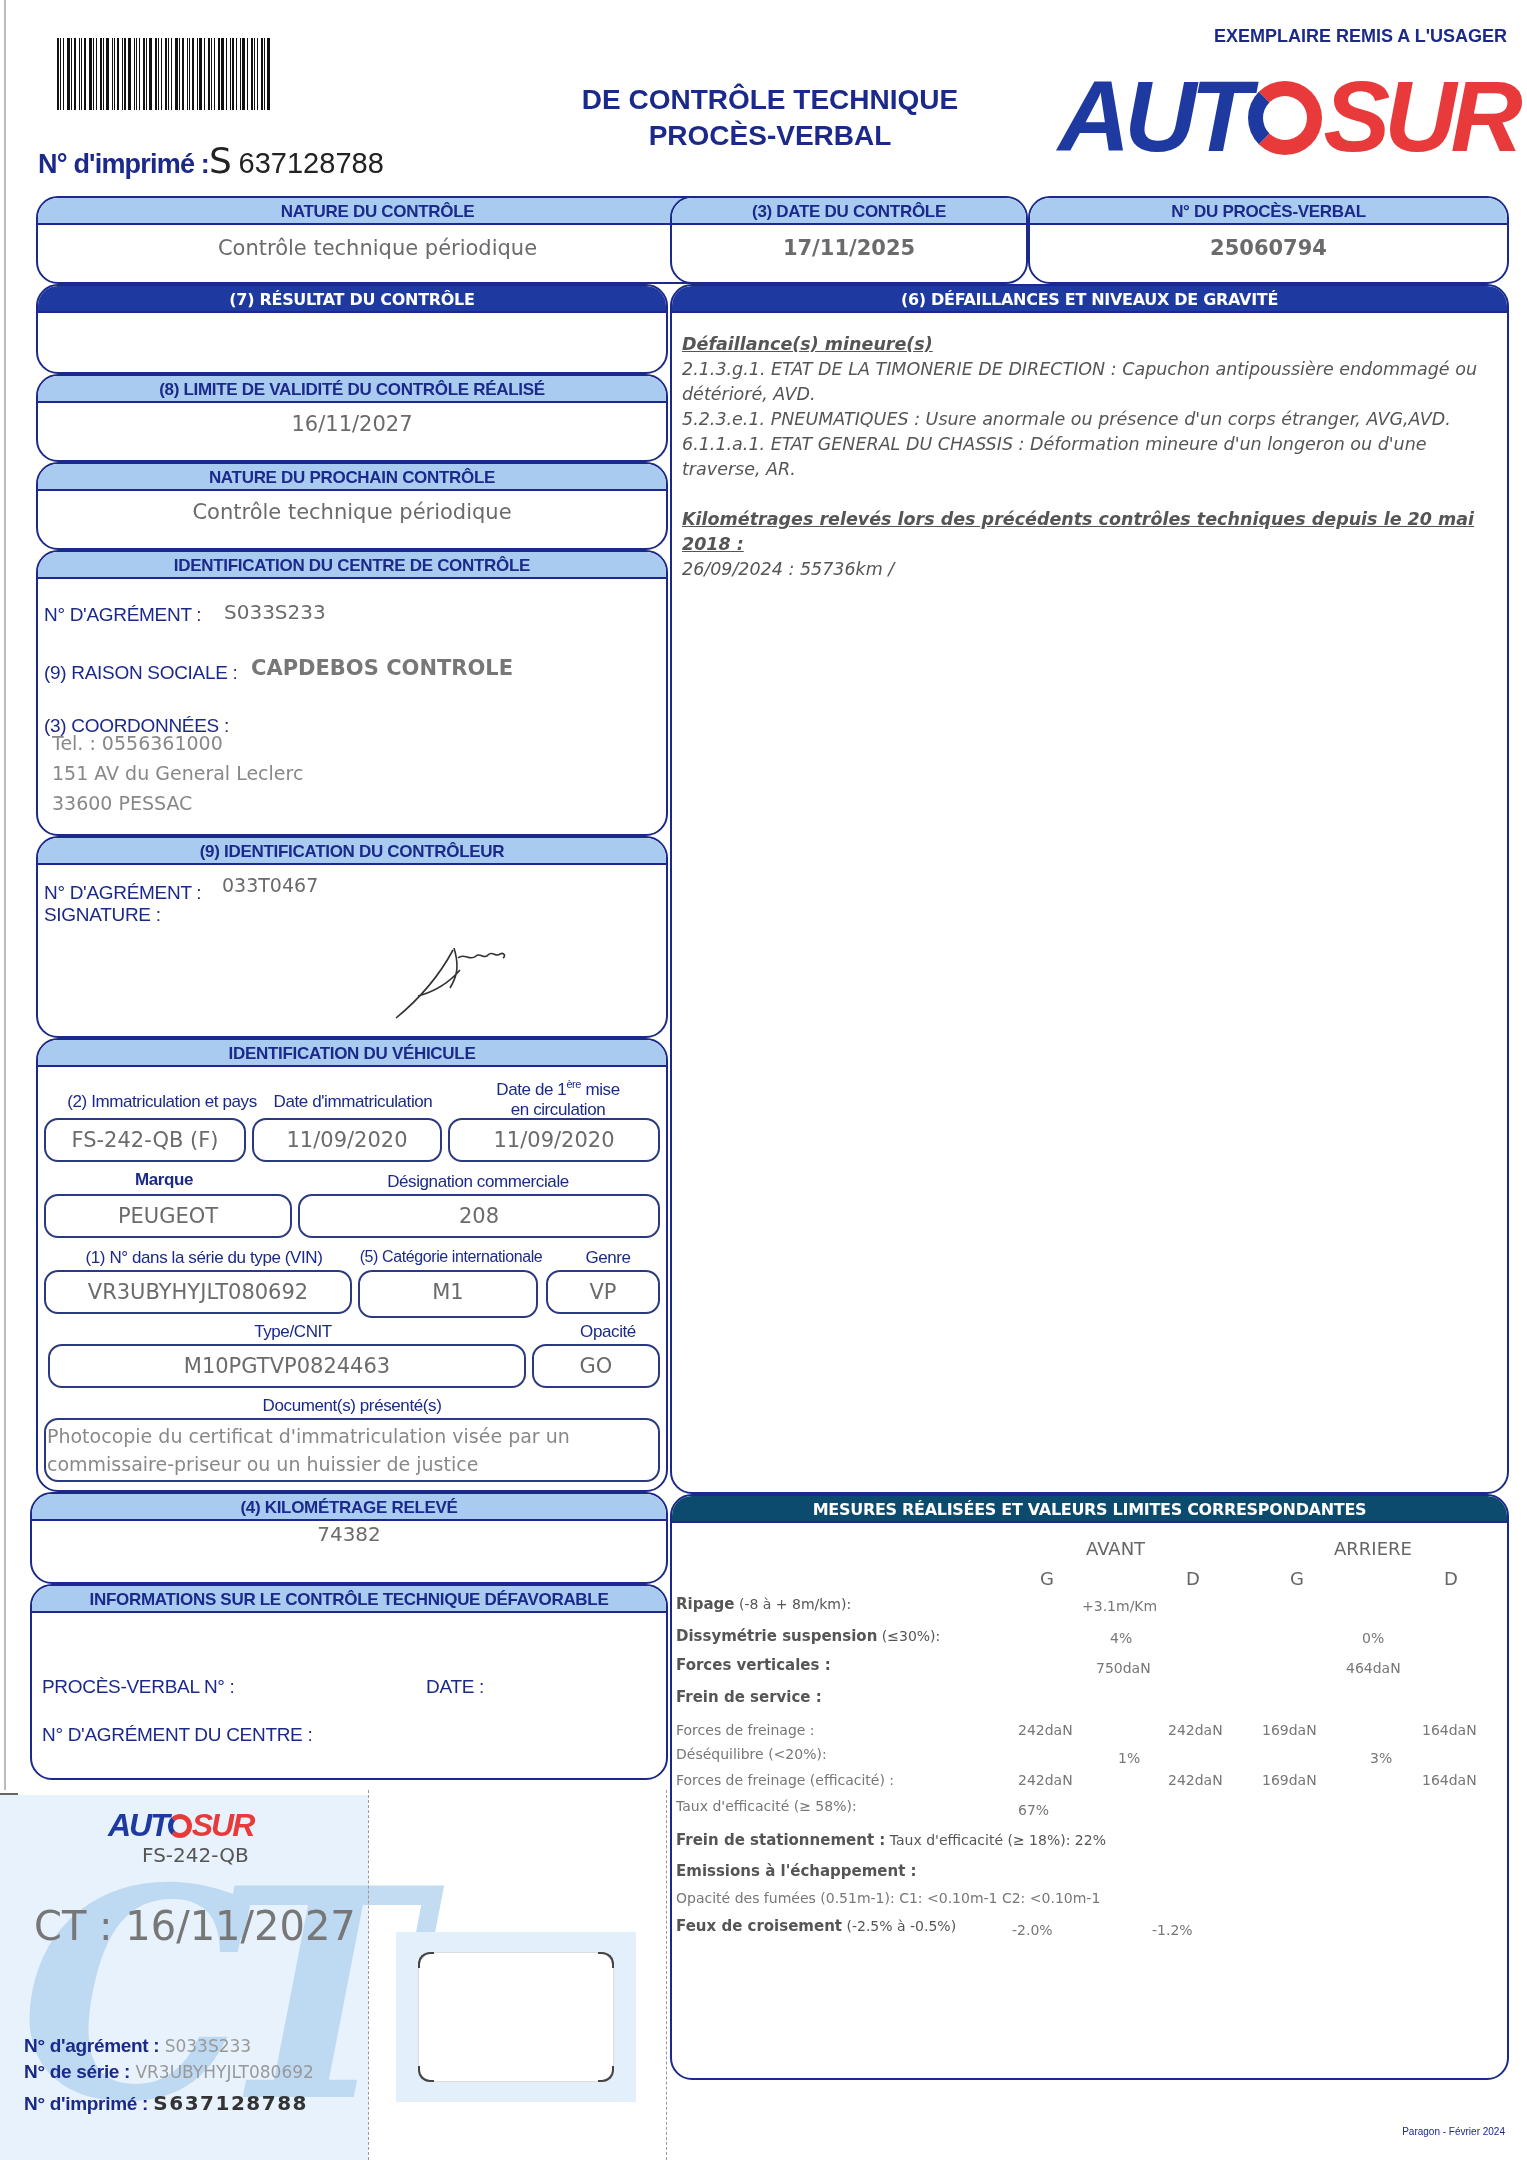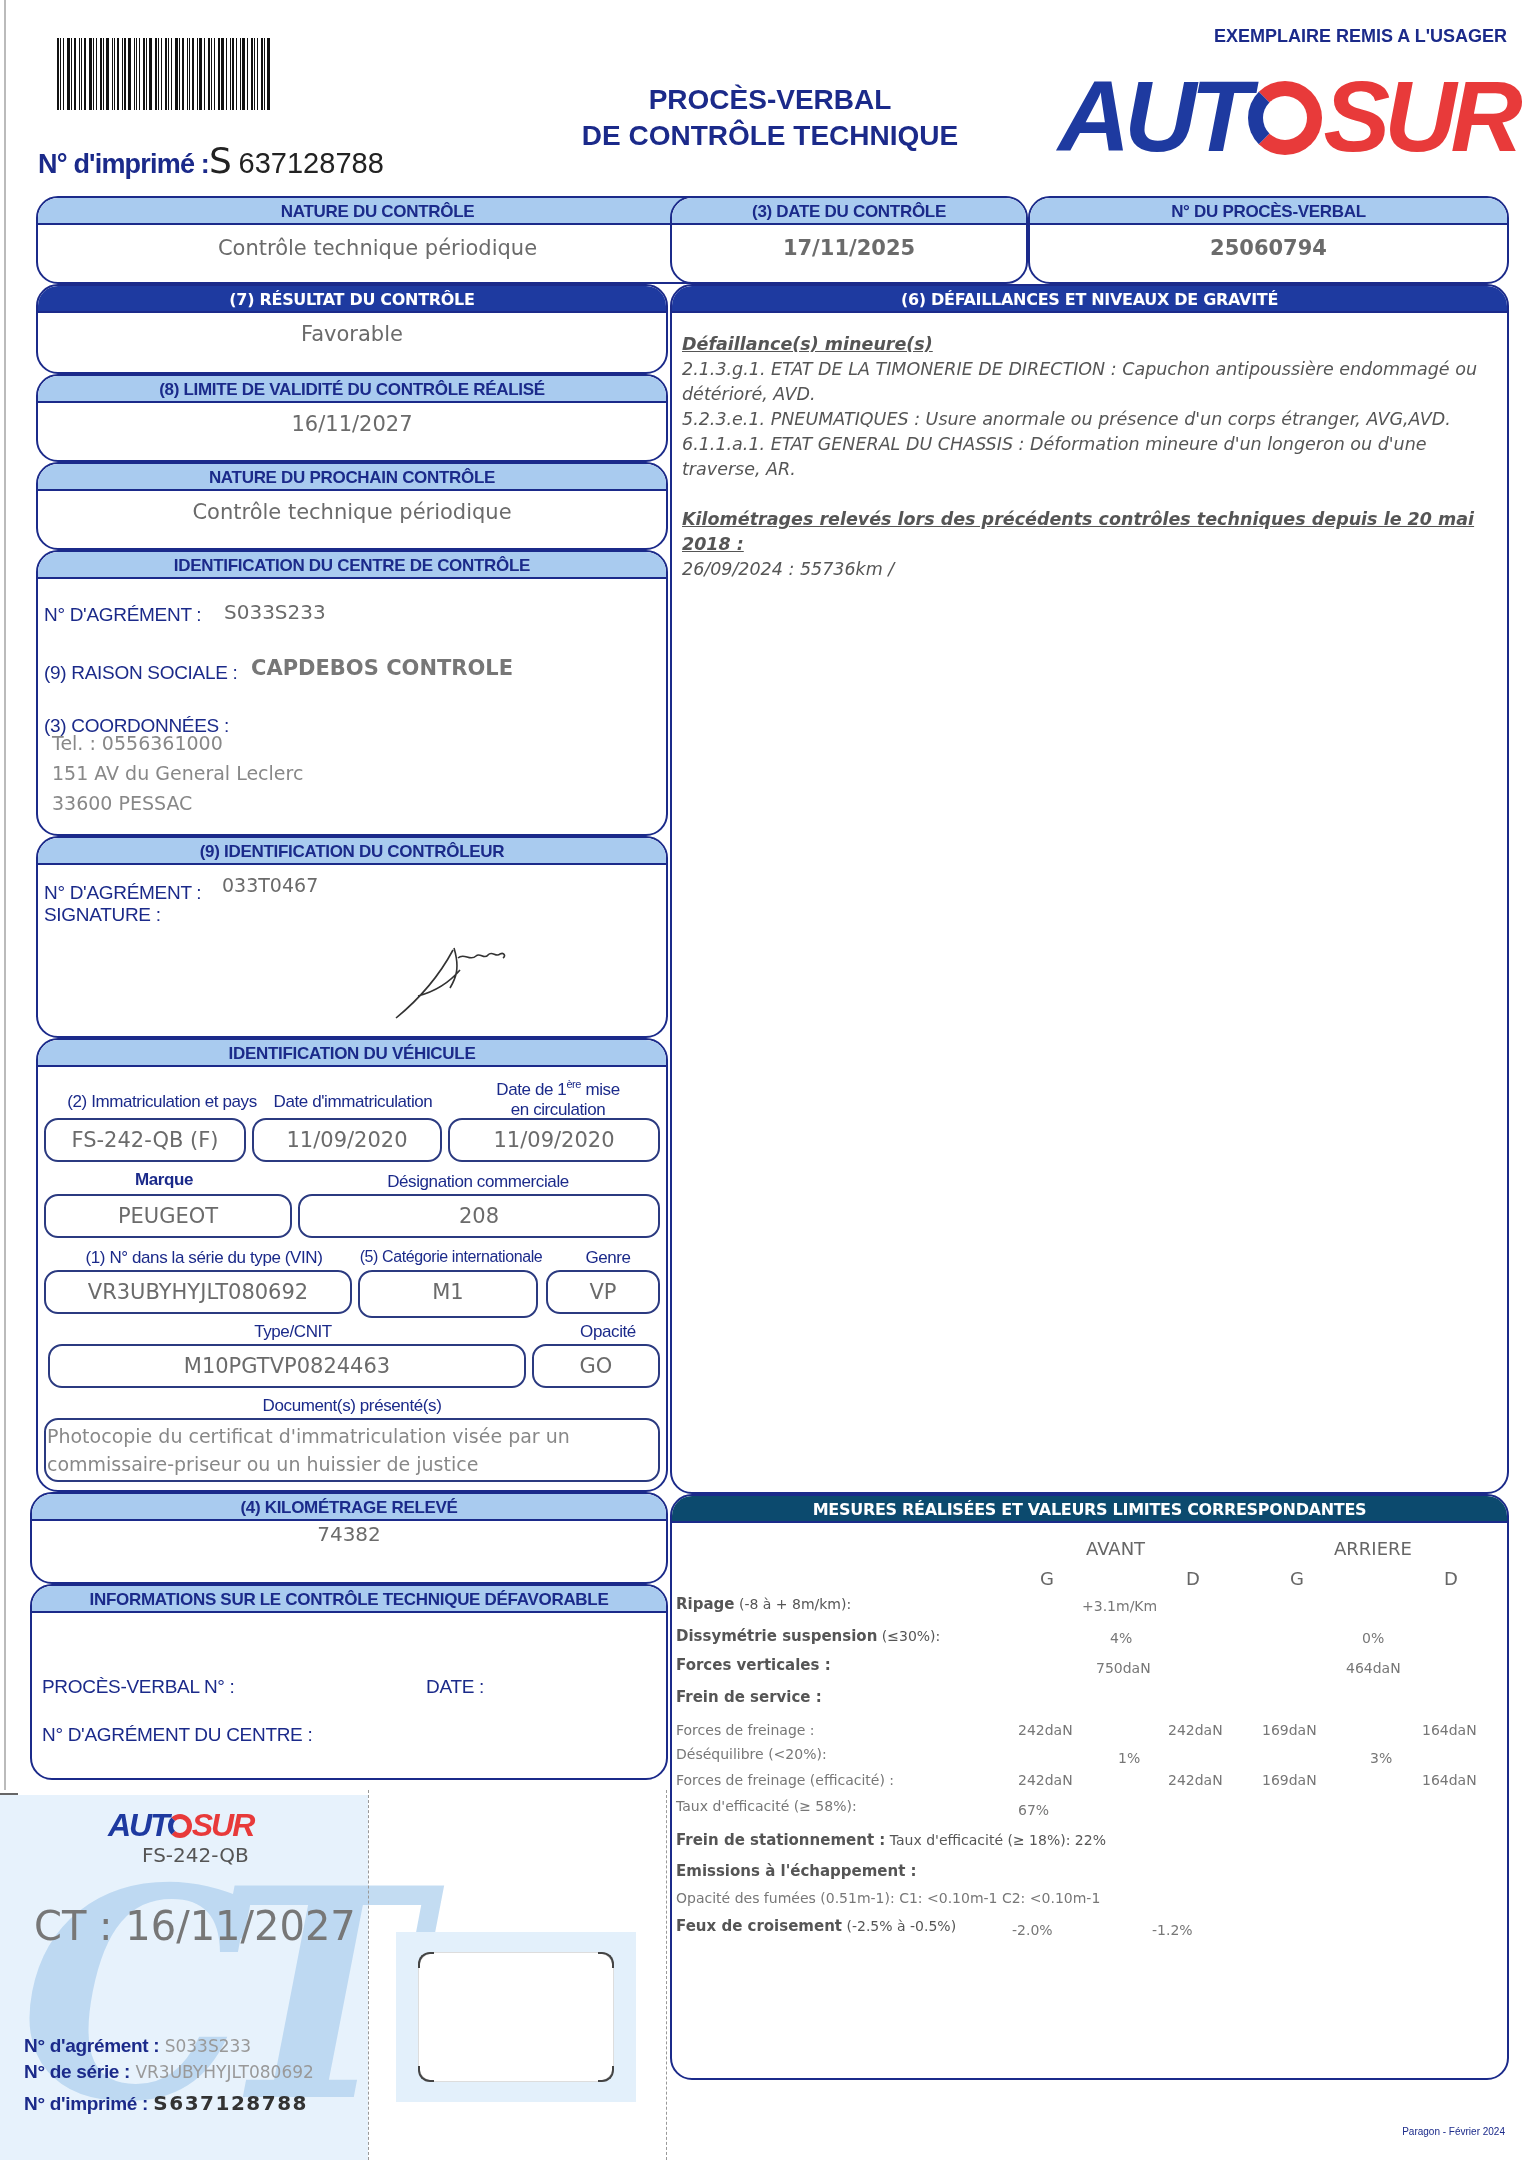"PROCÈS-VERBAL" div { order: before "DE CONTRÔLE TECHNIQUE" -> after "DE CONTRÔLE TECHNIQUE" }
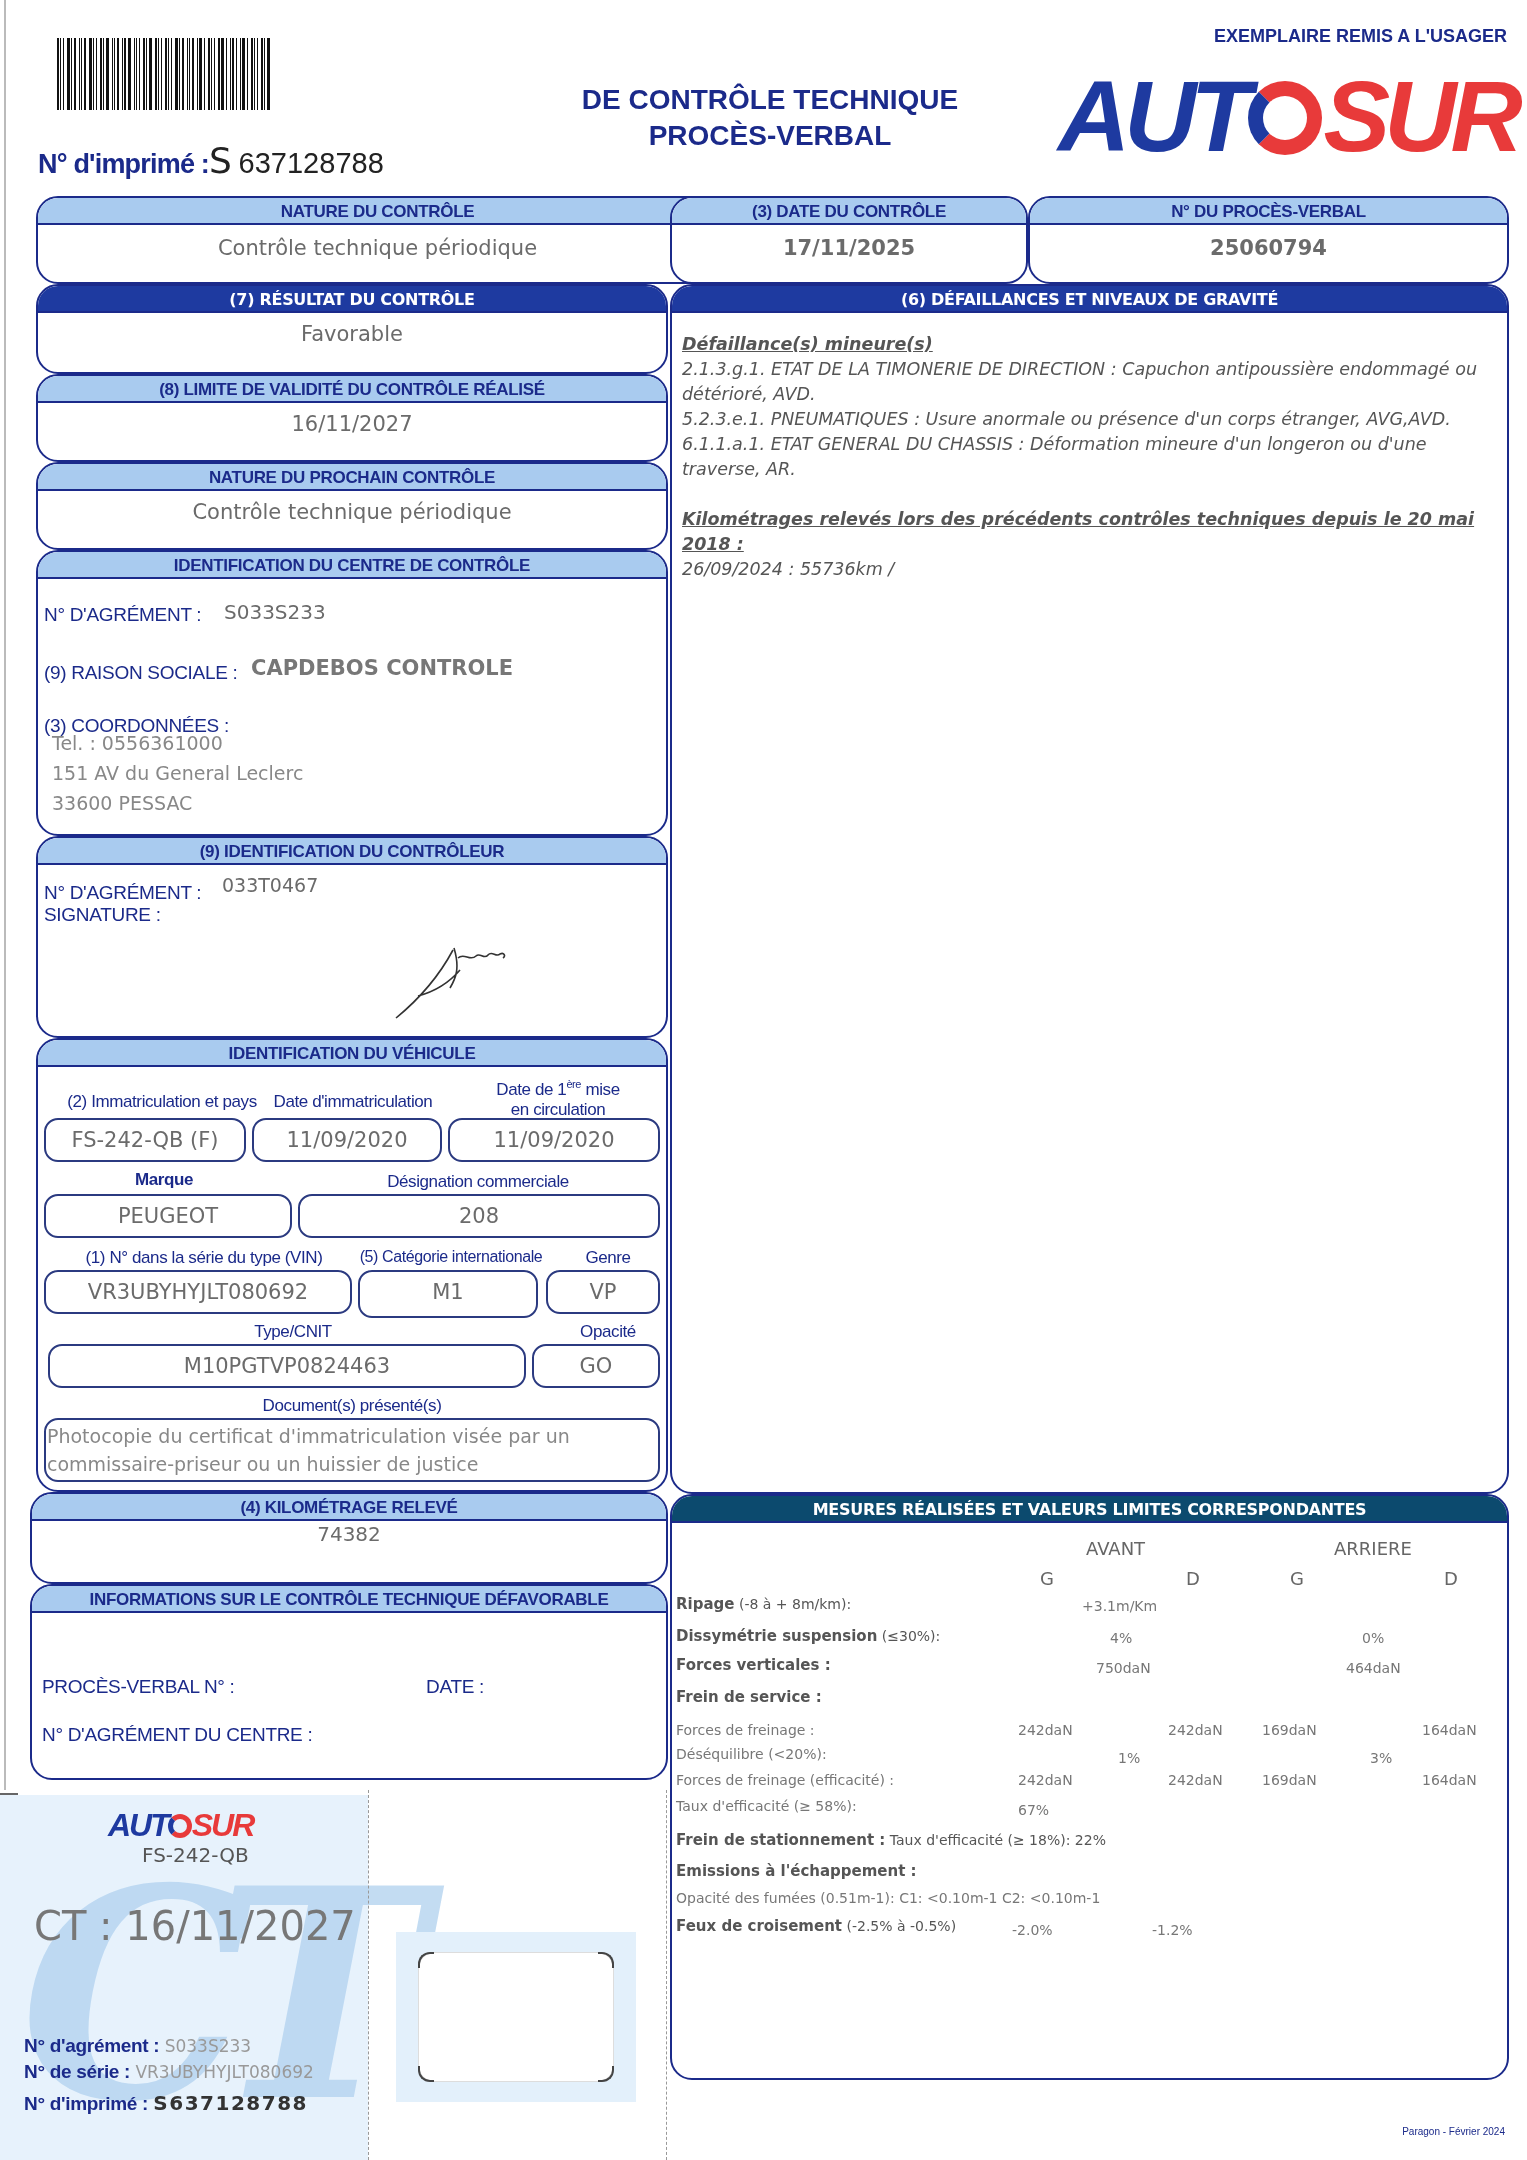"Favorable" div.center-val { html: <div>Favorable</div> -> none }
